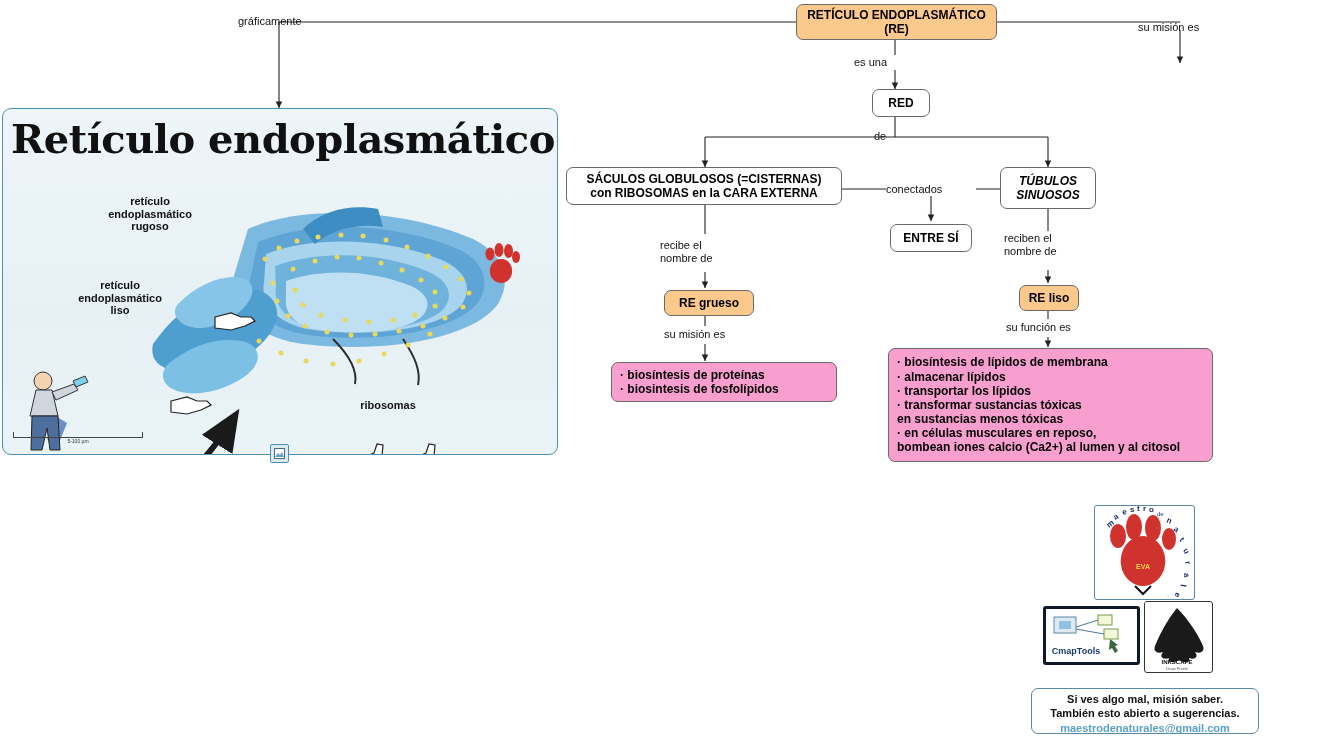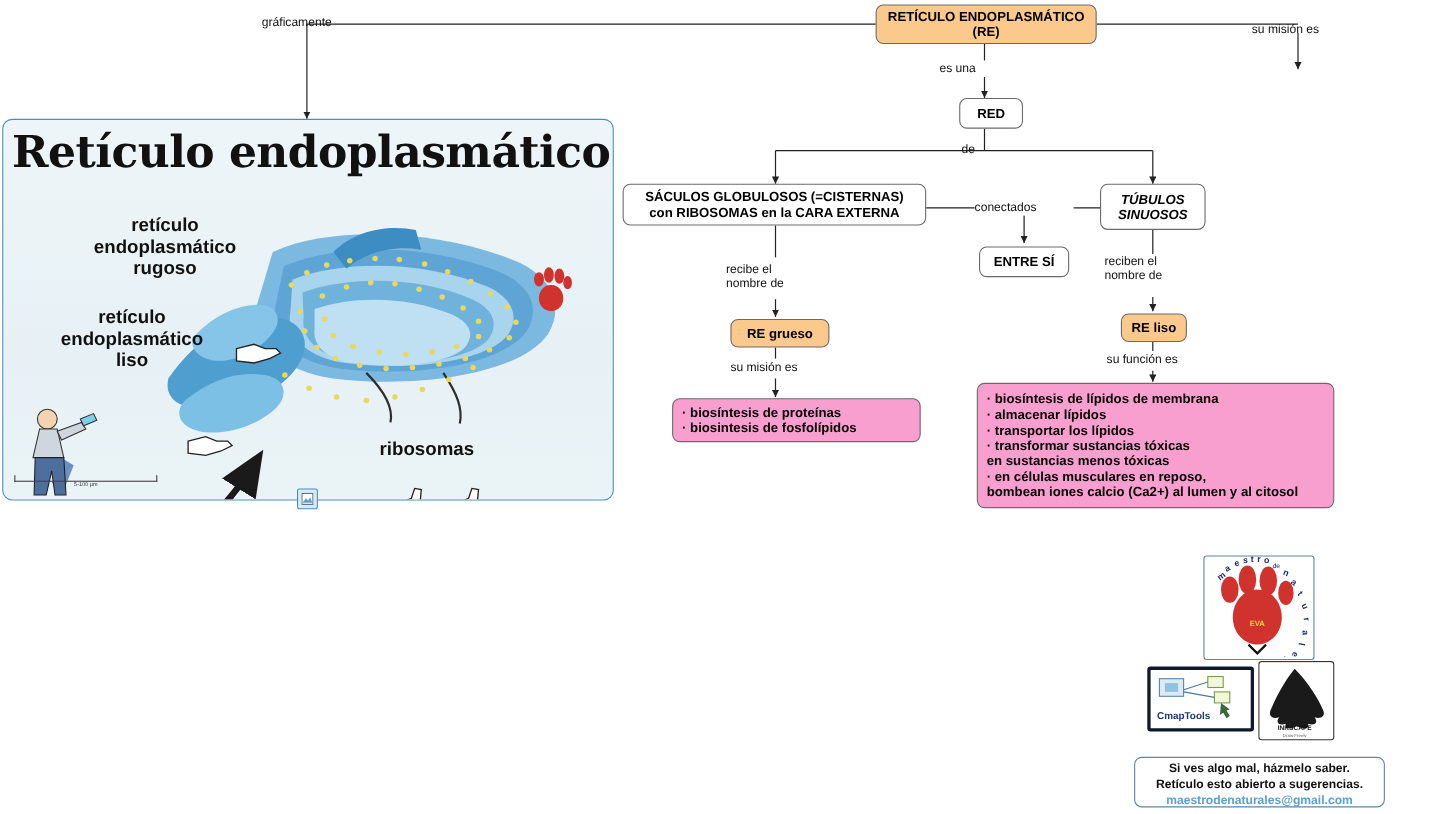"retículo" .img-label { font-size: 17px -> 11px }
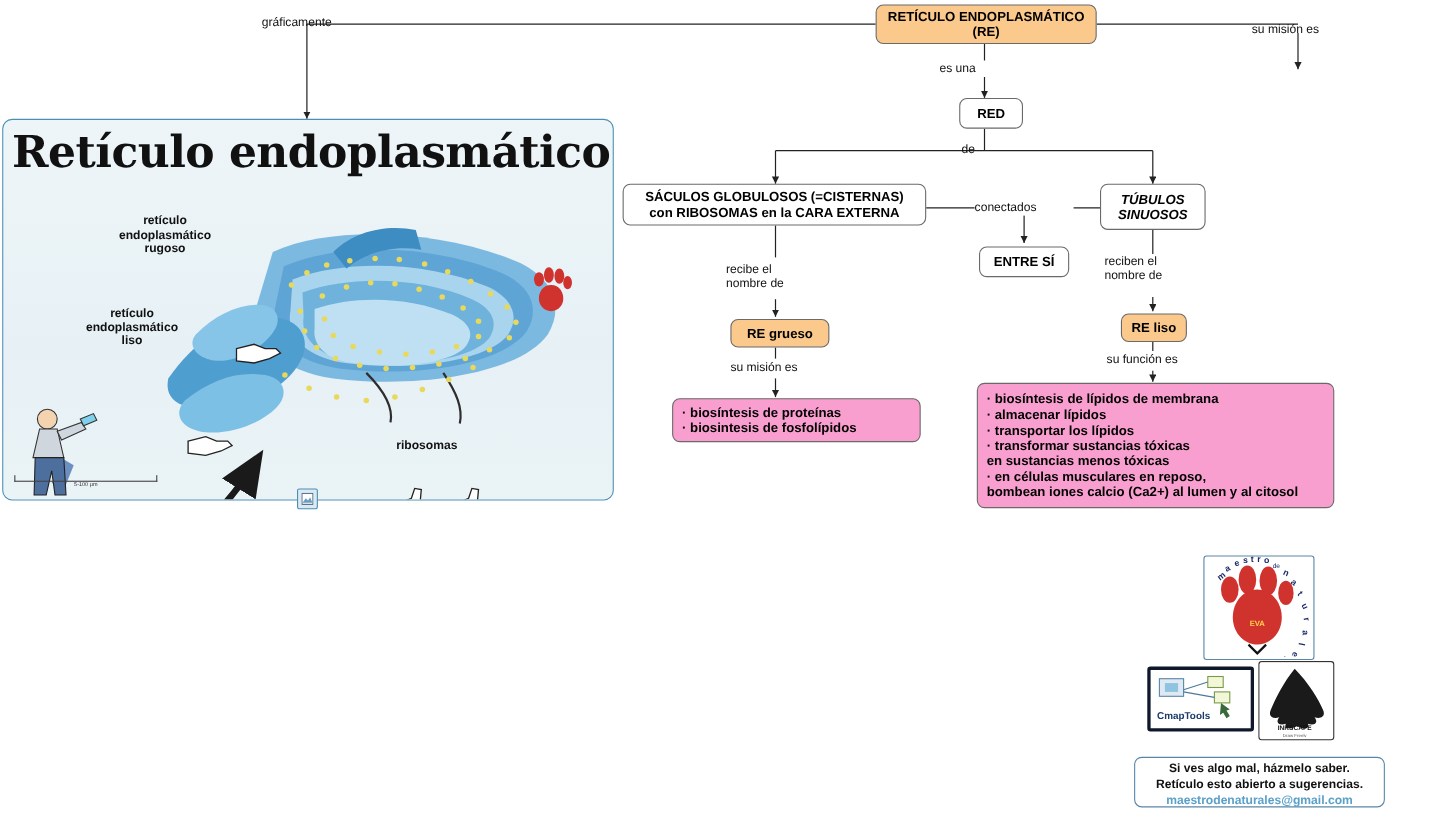"Si ves algo mal, házmelo" div { text: házmelo -> misión }
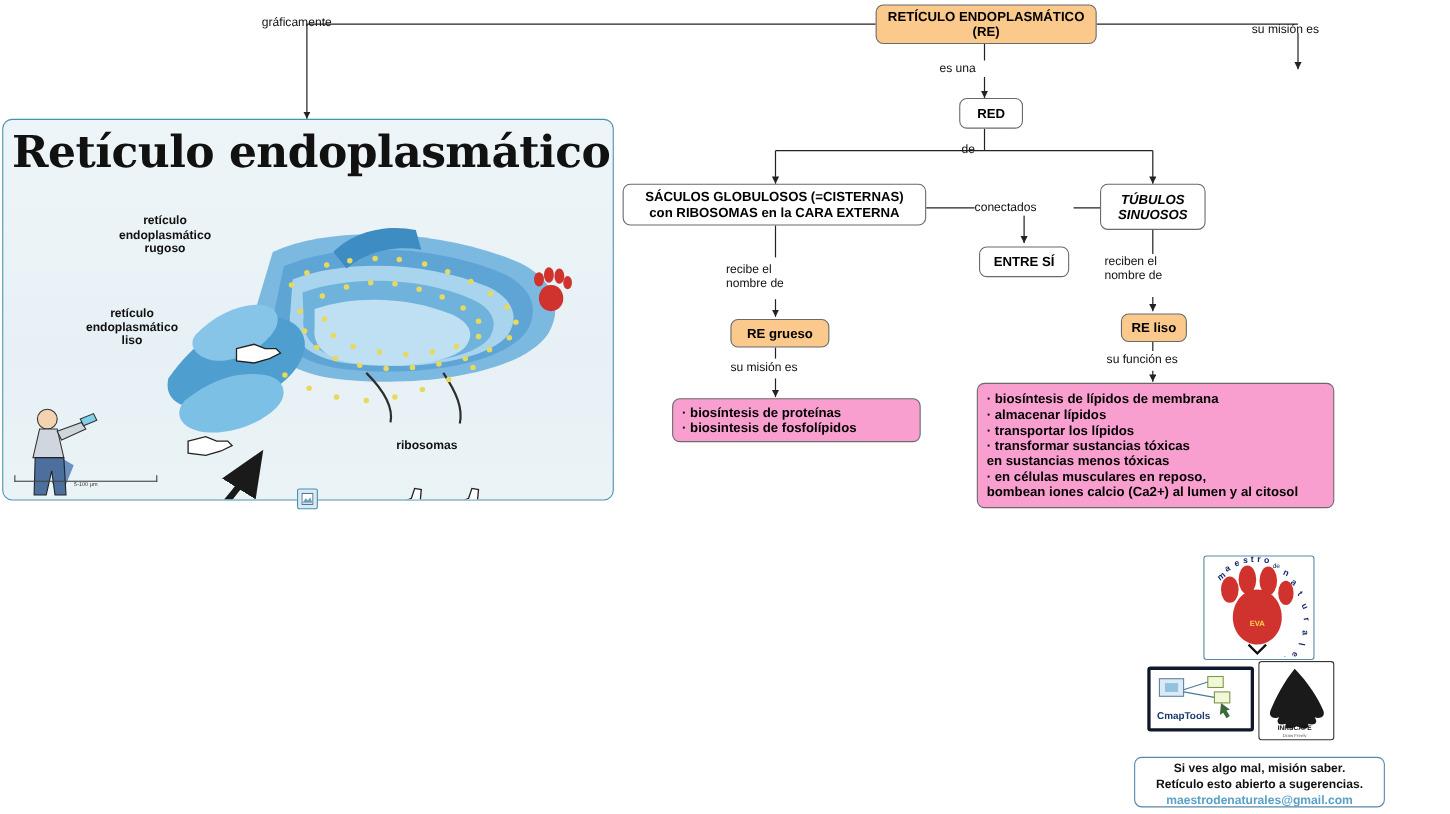"Retículo esto abierto a sugerencias." div { text: Retículo -> También }
